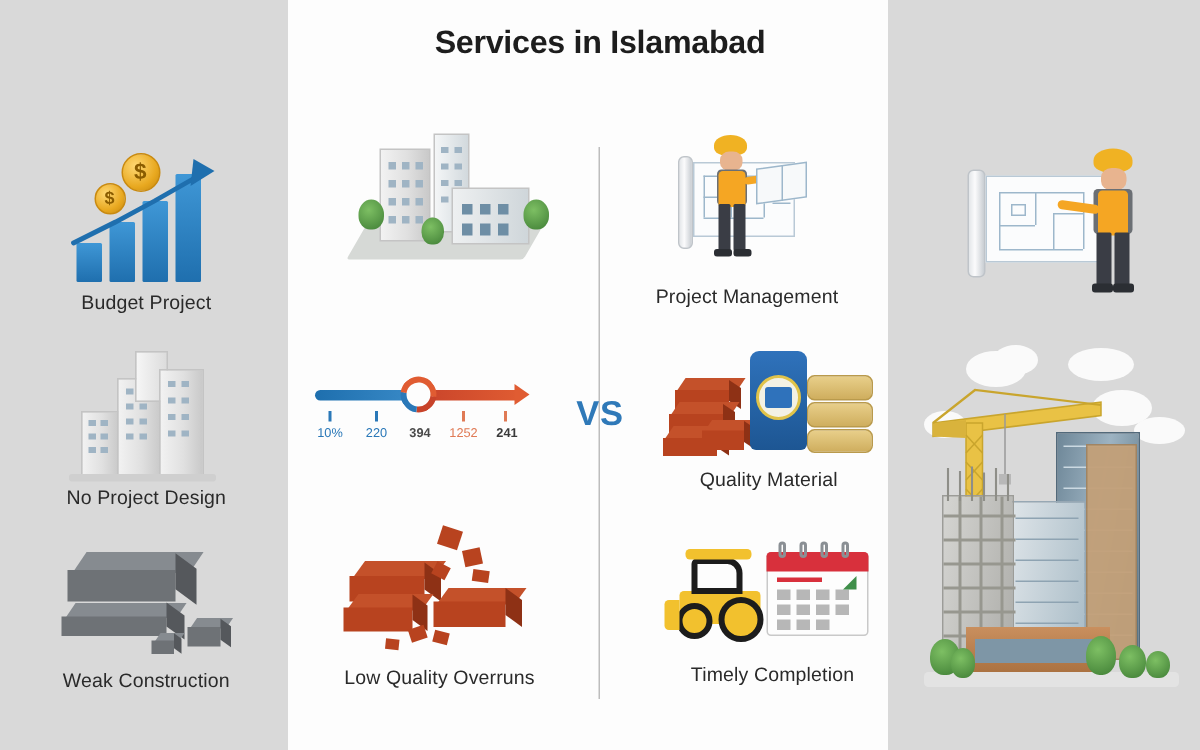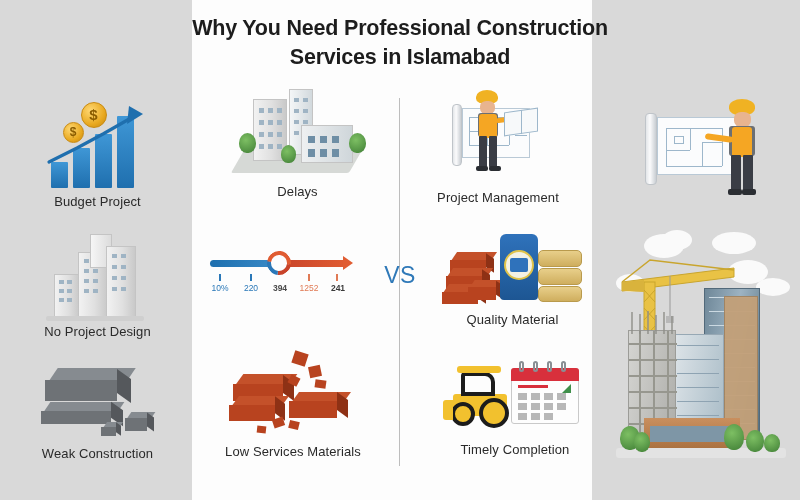"Why You Need Professional Construction" div { html: <div>Why You Need Professional Construction</div> -> none }
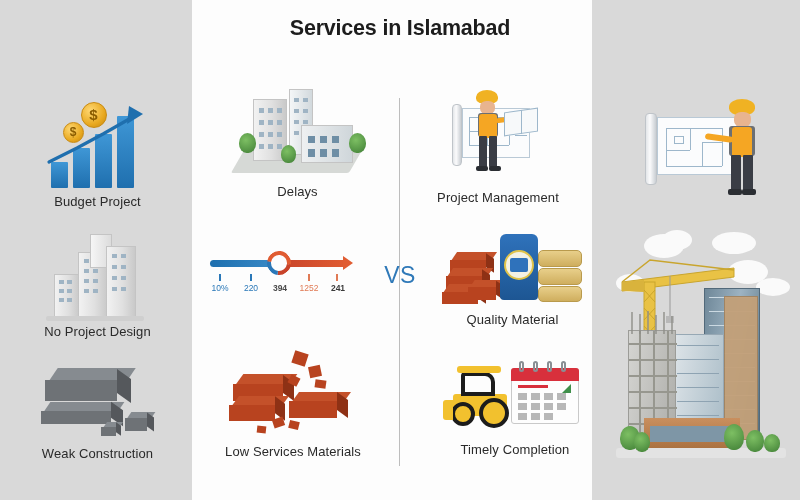"Delays" div.cap { html: <div>Delays</div> -> none }
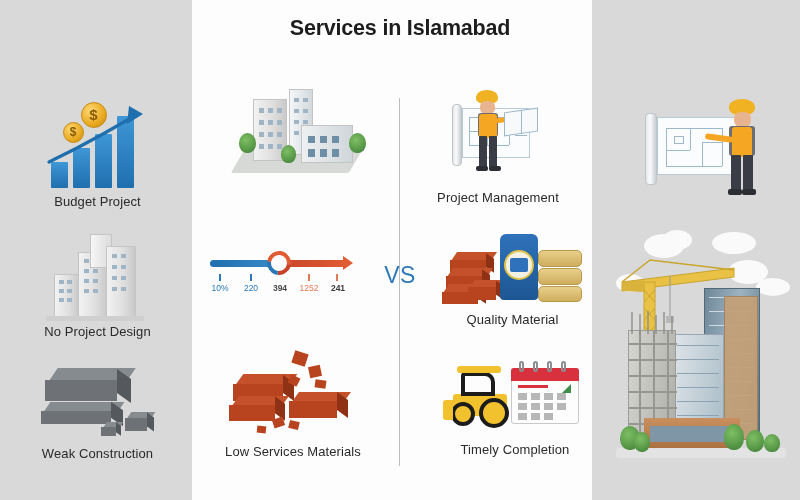"VS" #vs { font-weight: normal -> bold }
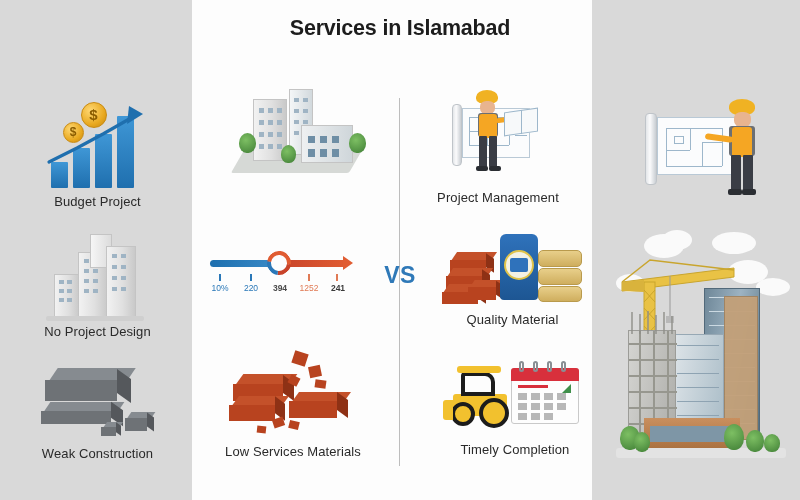"Low Services Materials" div.cap { text: Services Materials -> Quality Overruns }
